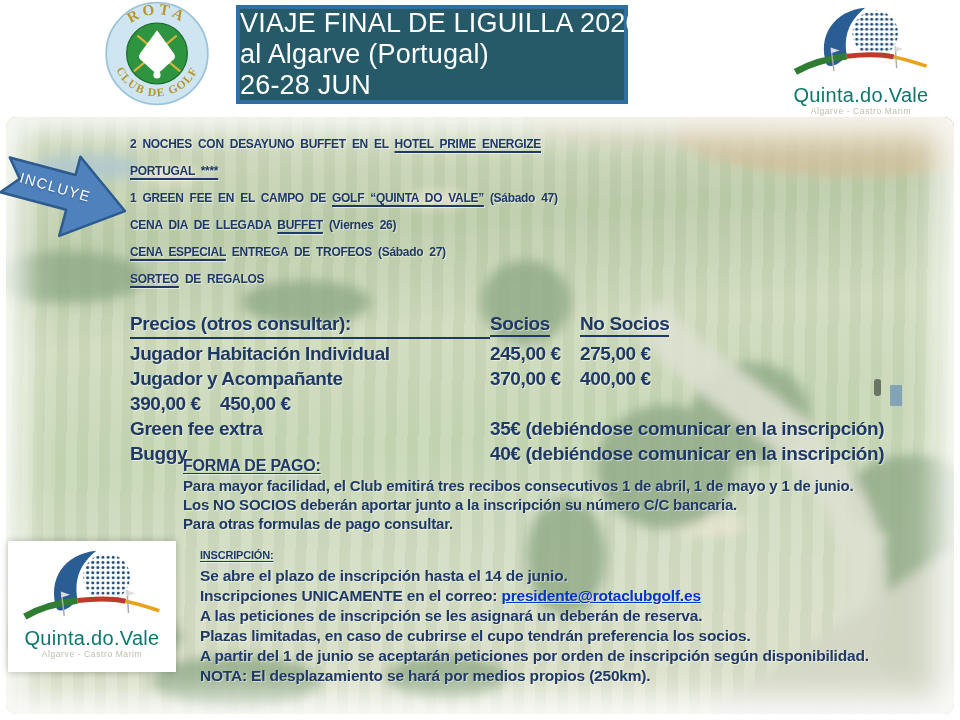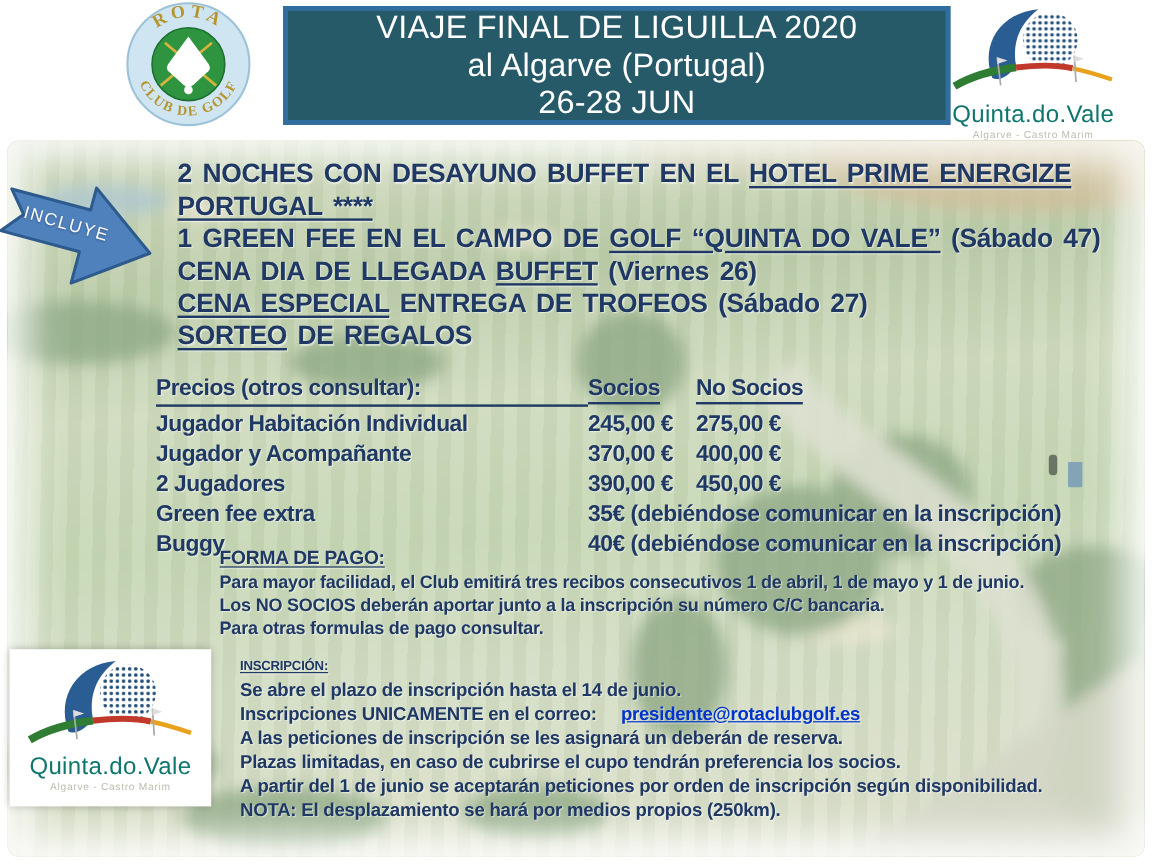"VIAJE FINAL DE LIGUILLA 2020" .title-box { align-items: center -> flex-start; width: 556px -> 392px }
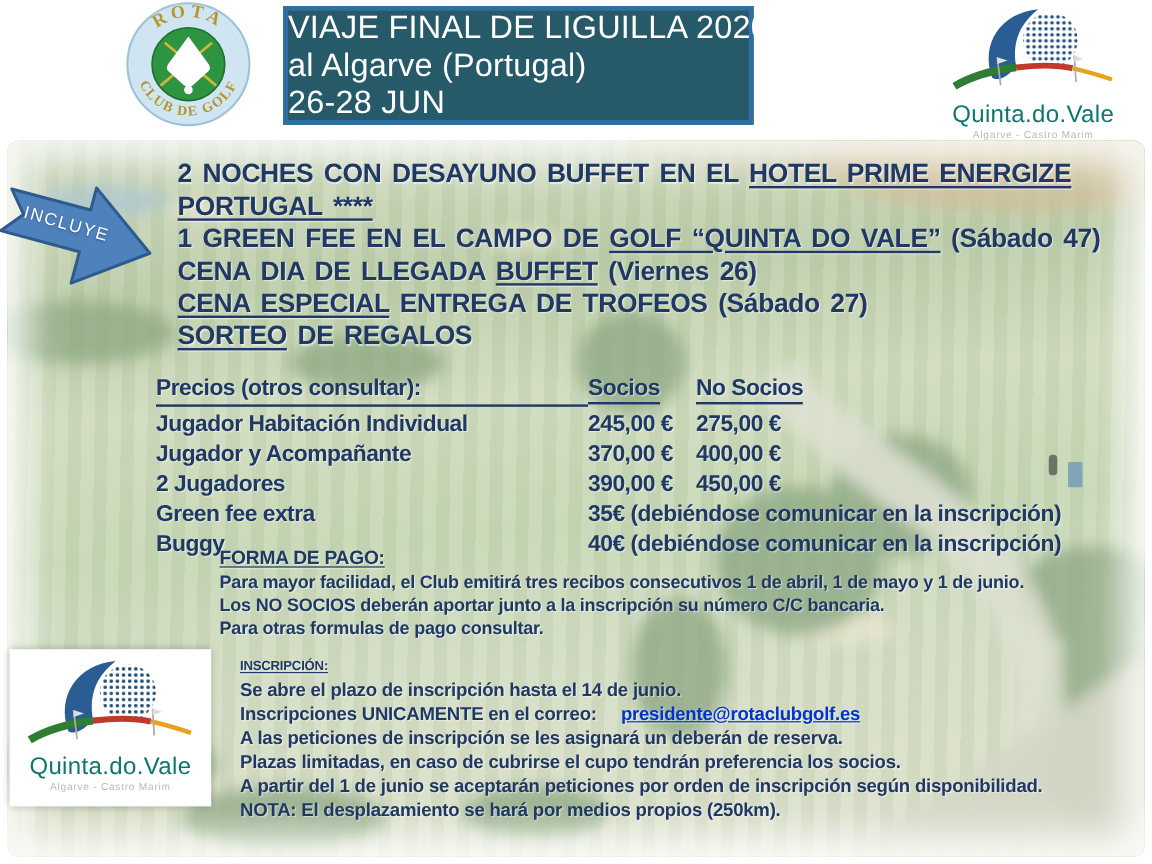"2 NOCHES CON DESAYUNO BUFFET" .includes { font-size: 22px -> 12px; left: 148px -> 130px }
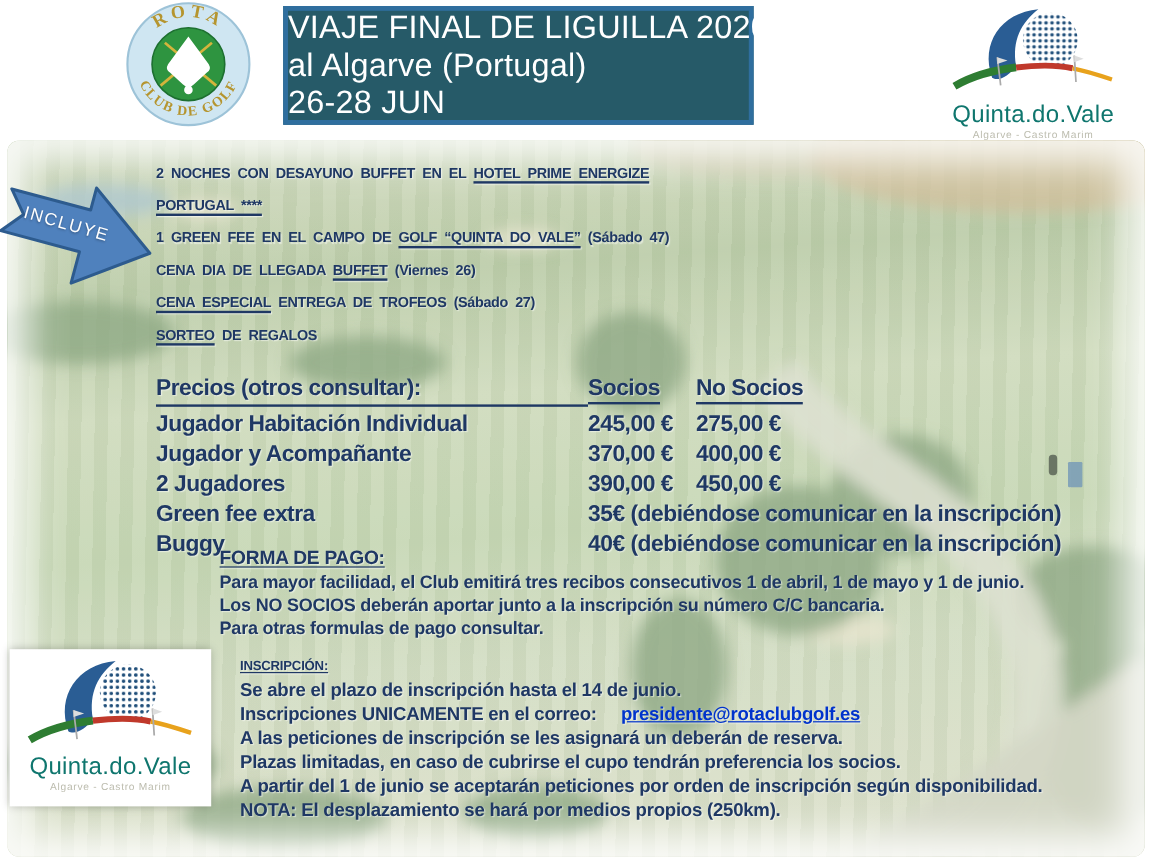"2 Jugadores" div.c1 { html: <div>2 Jugadores</div> -> none }
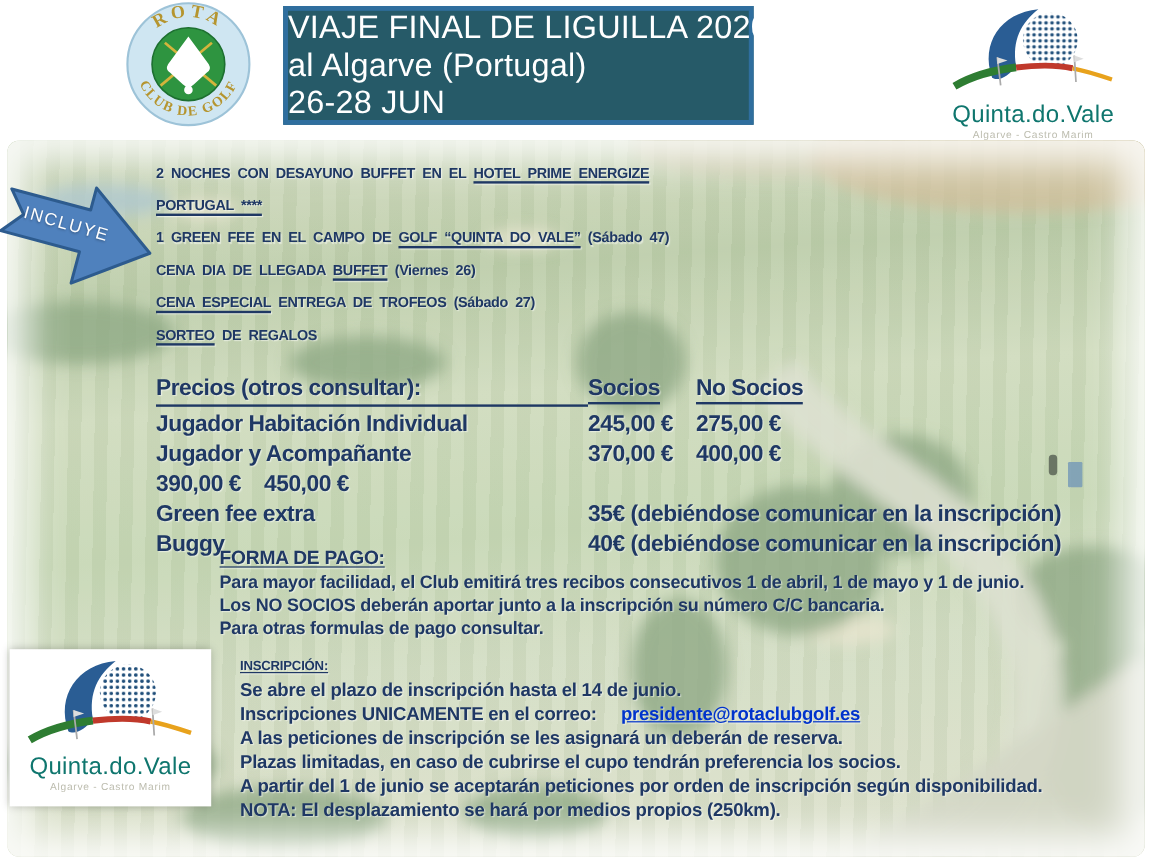"presidente@rotaclubgolf.es" .email-link { margin-left: 16px -> none }
